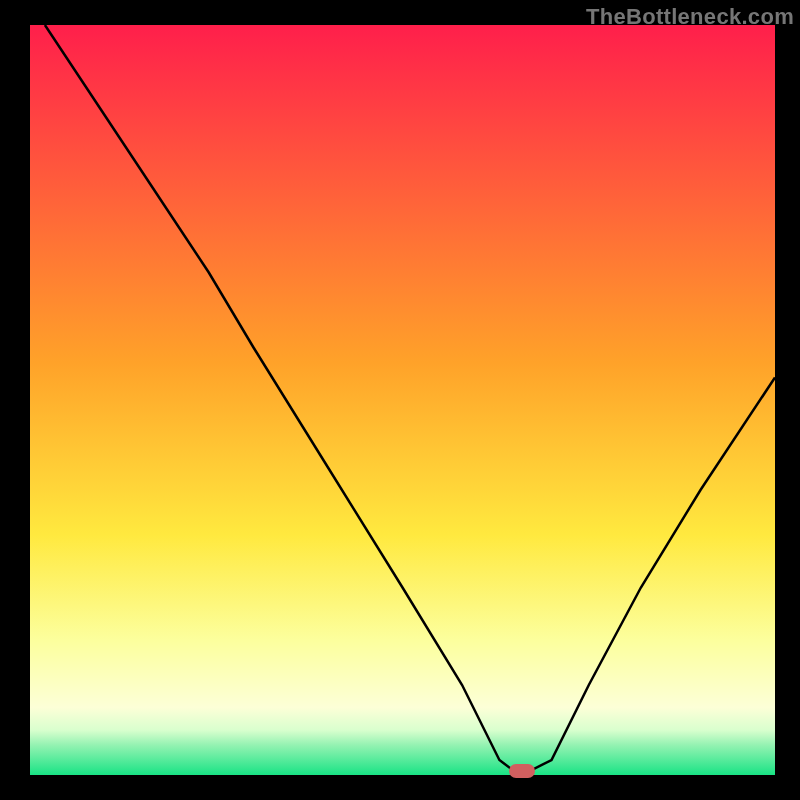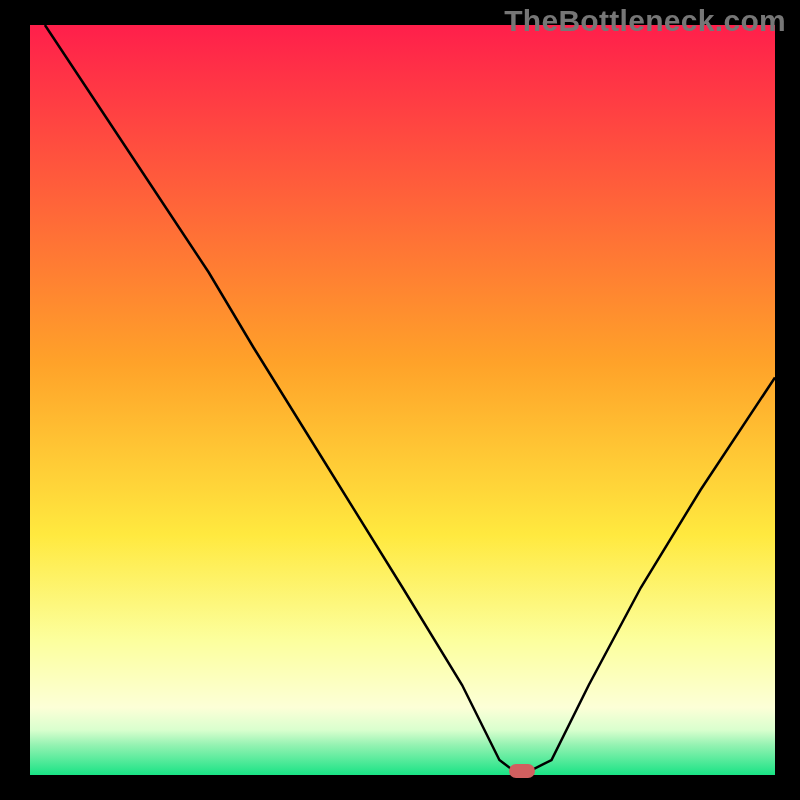"TheBottleneck.com" .watermark { font-size: 30px -> 22px; right: 14px -> 6px }
